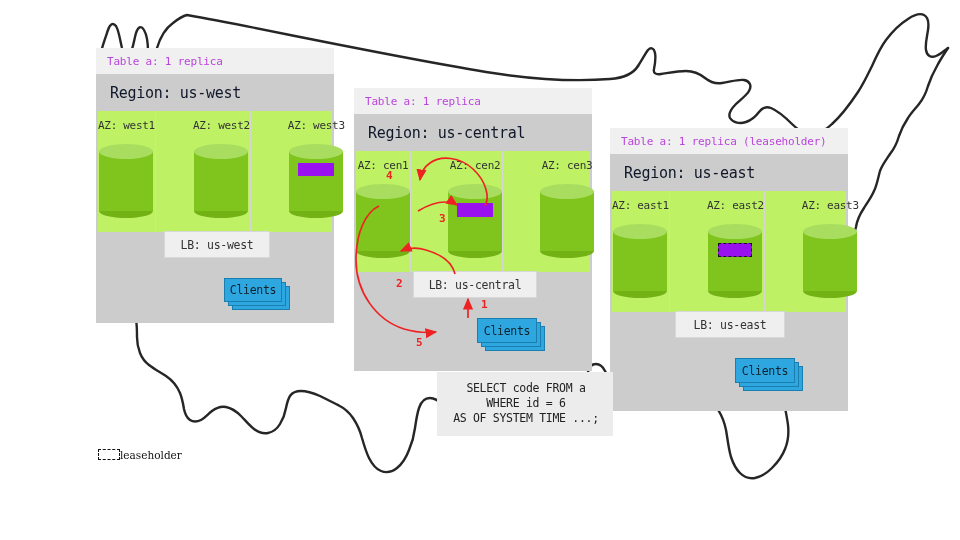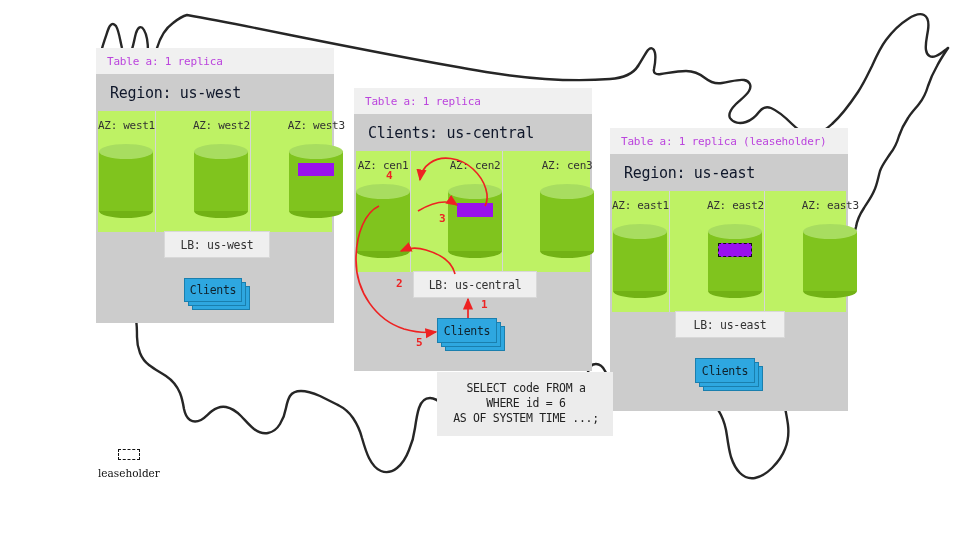"Clients: us-central" div.region-title { text: Clients -> Region }
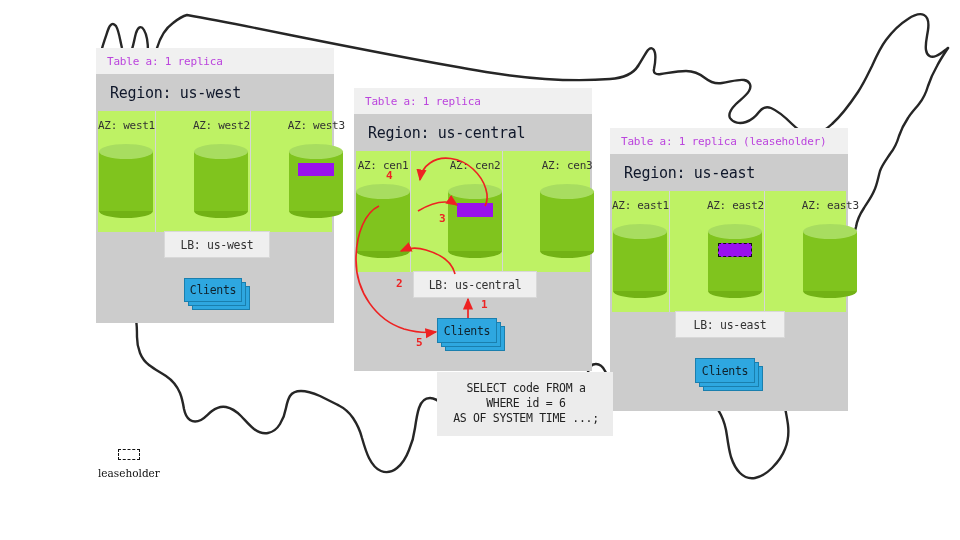"Clients" .clients .card { margin-left: none -> 40px }
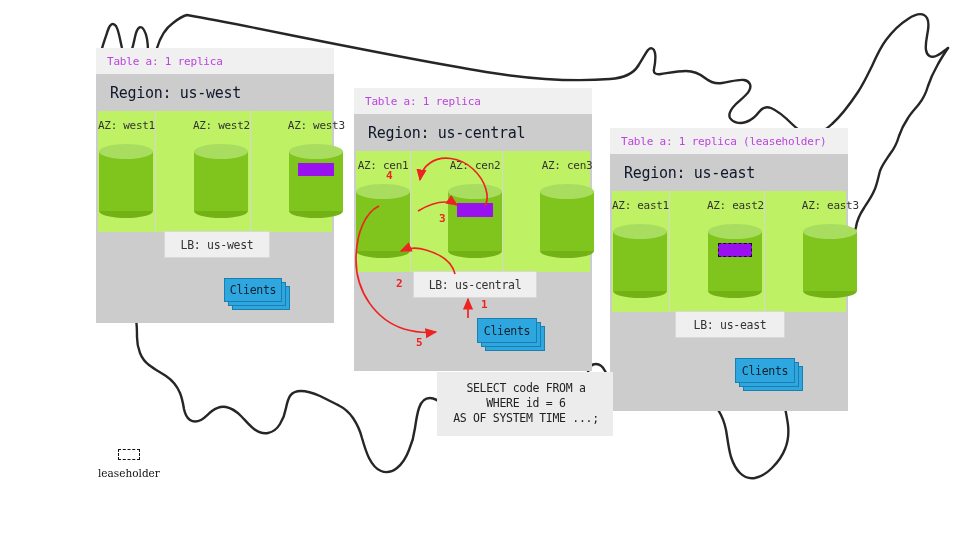"leaseholder" .legend { align-items: center -> flex-start; flex-direction: column -> none; gap: 7px -> none }
